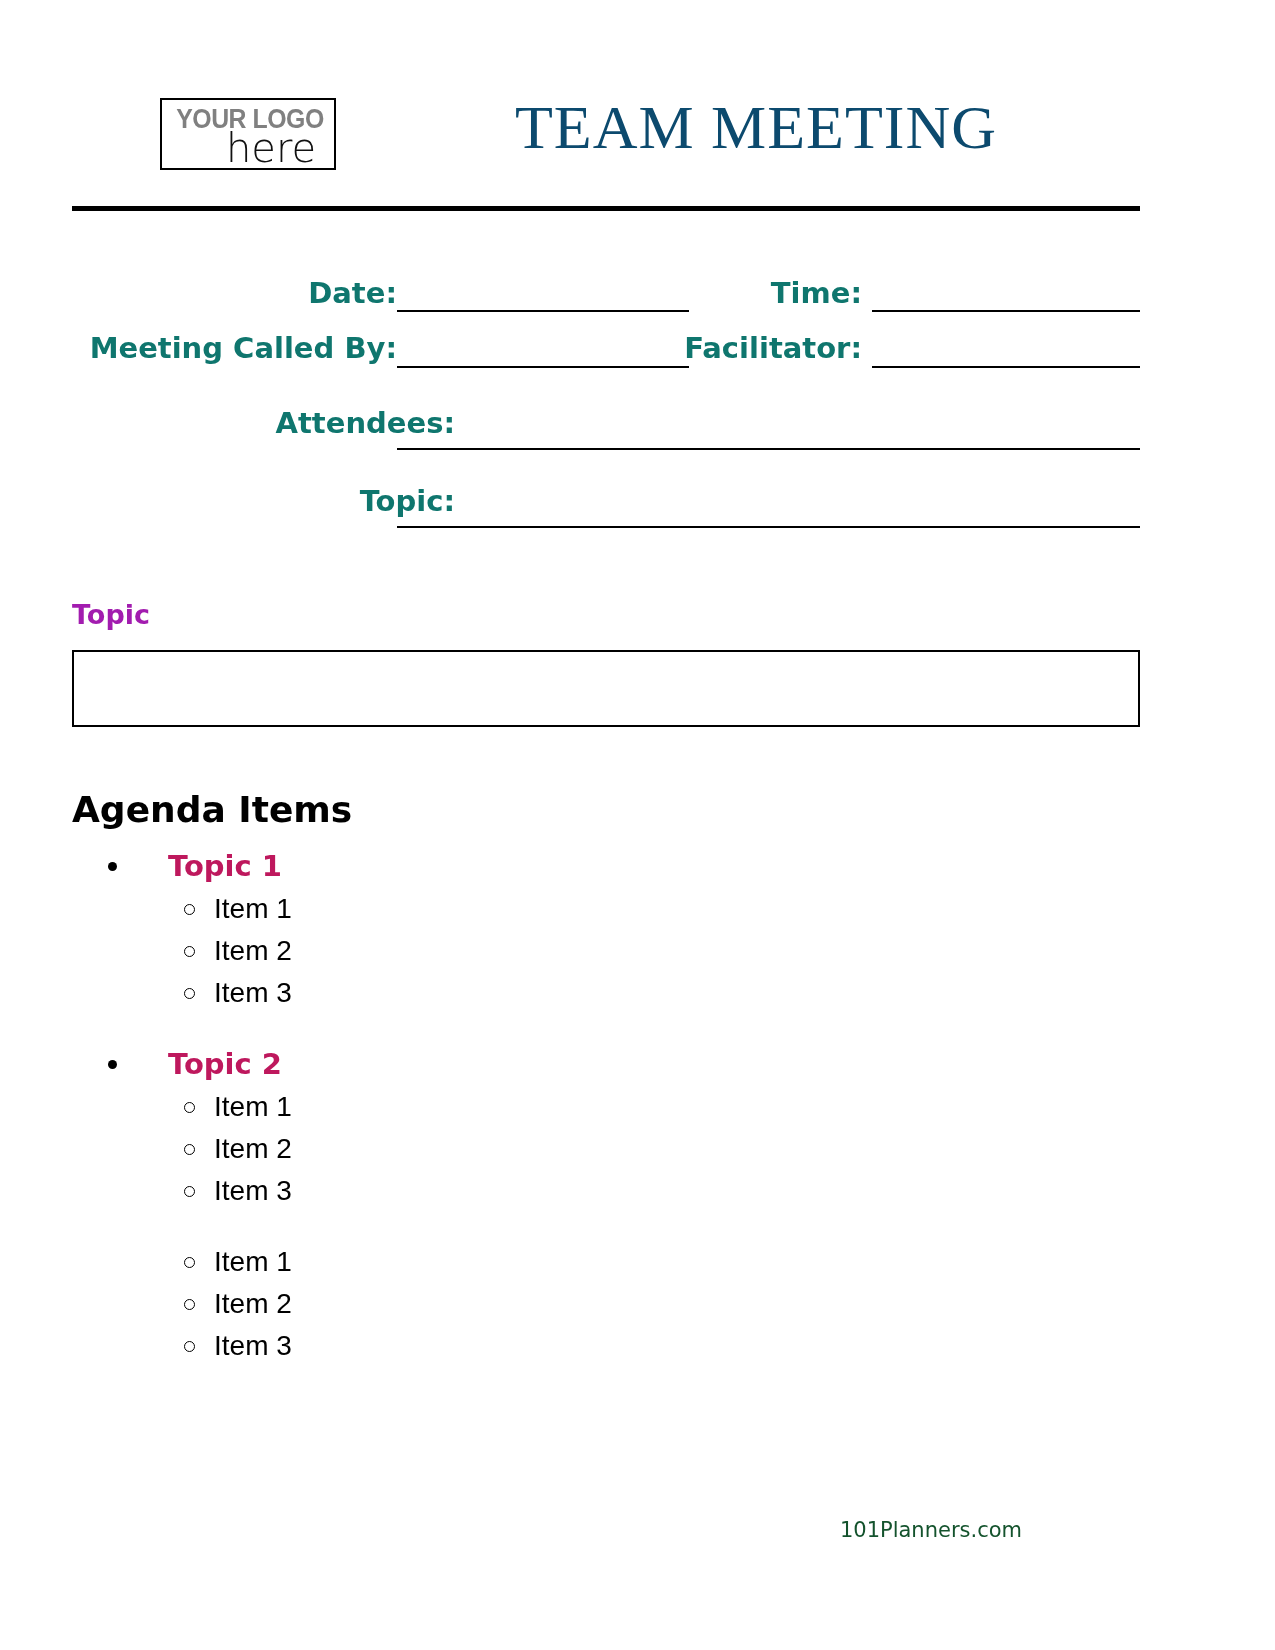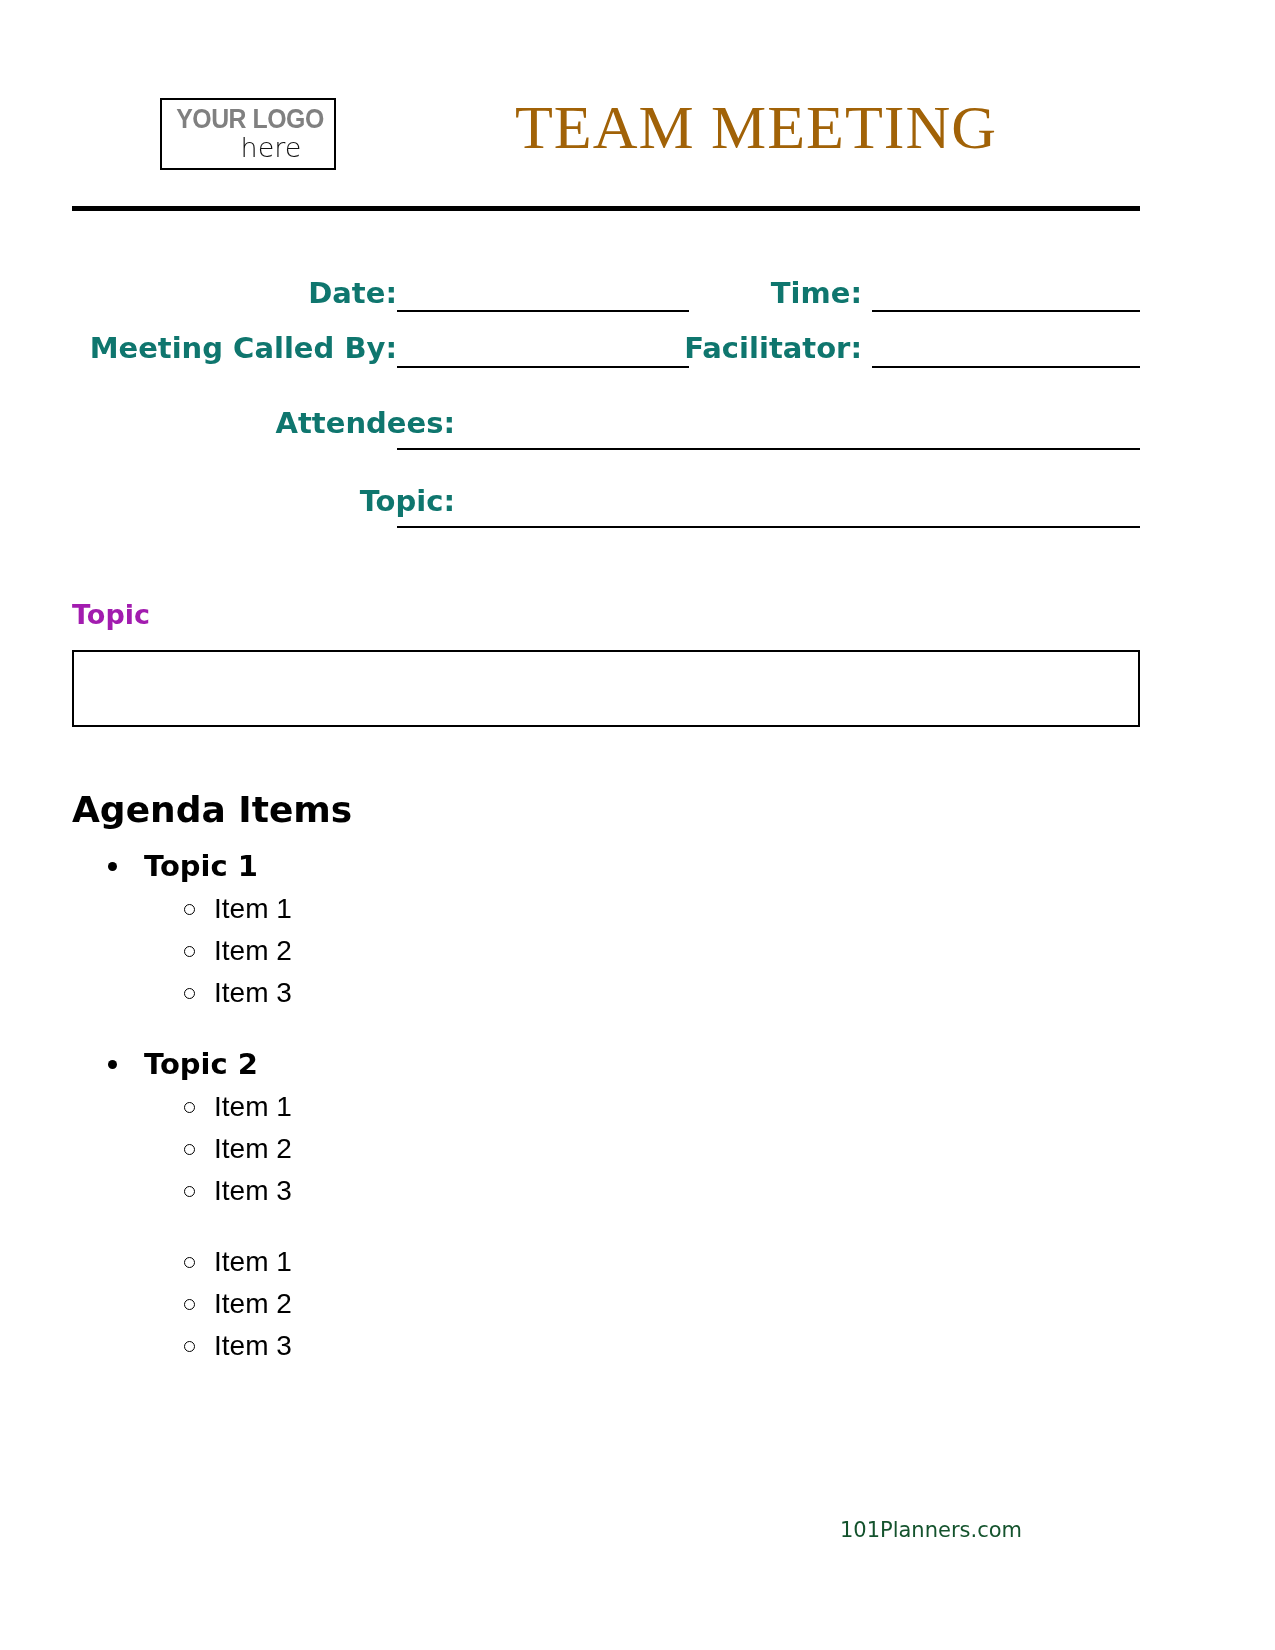"here" .logo-bottom { font-size: 27px -> 40px }
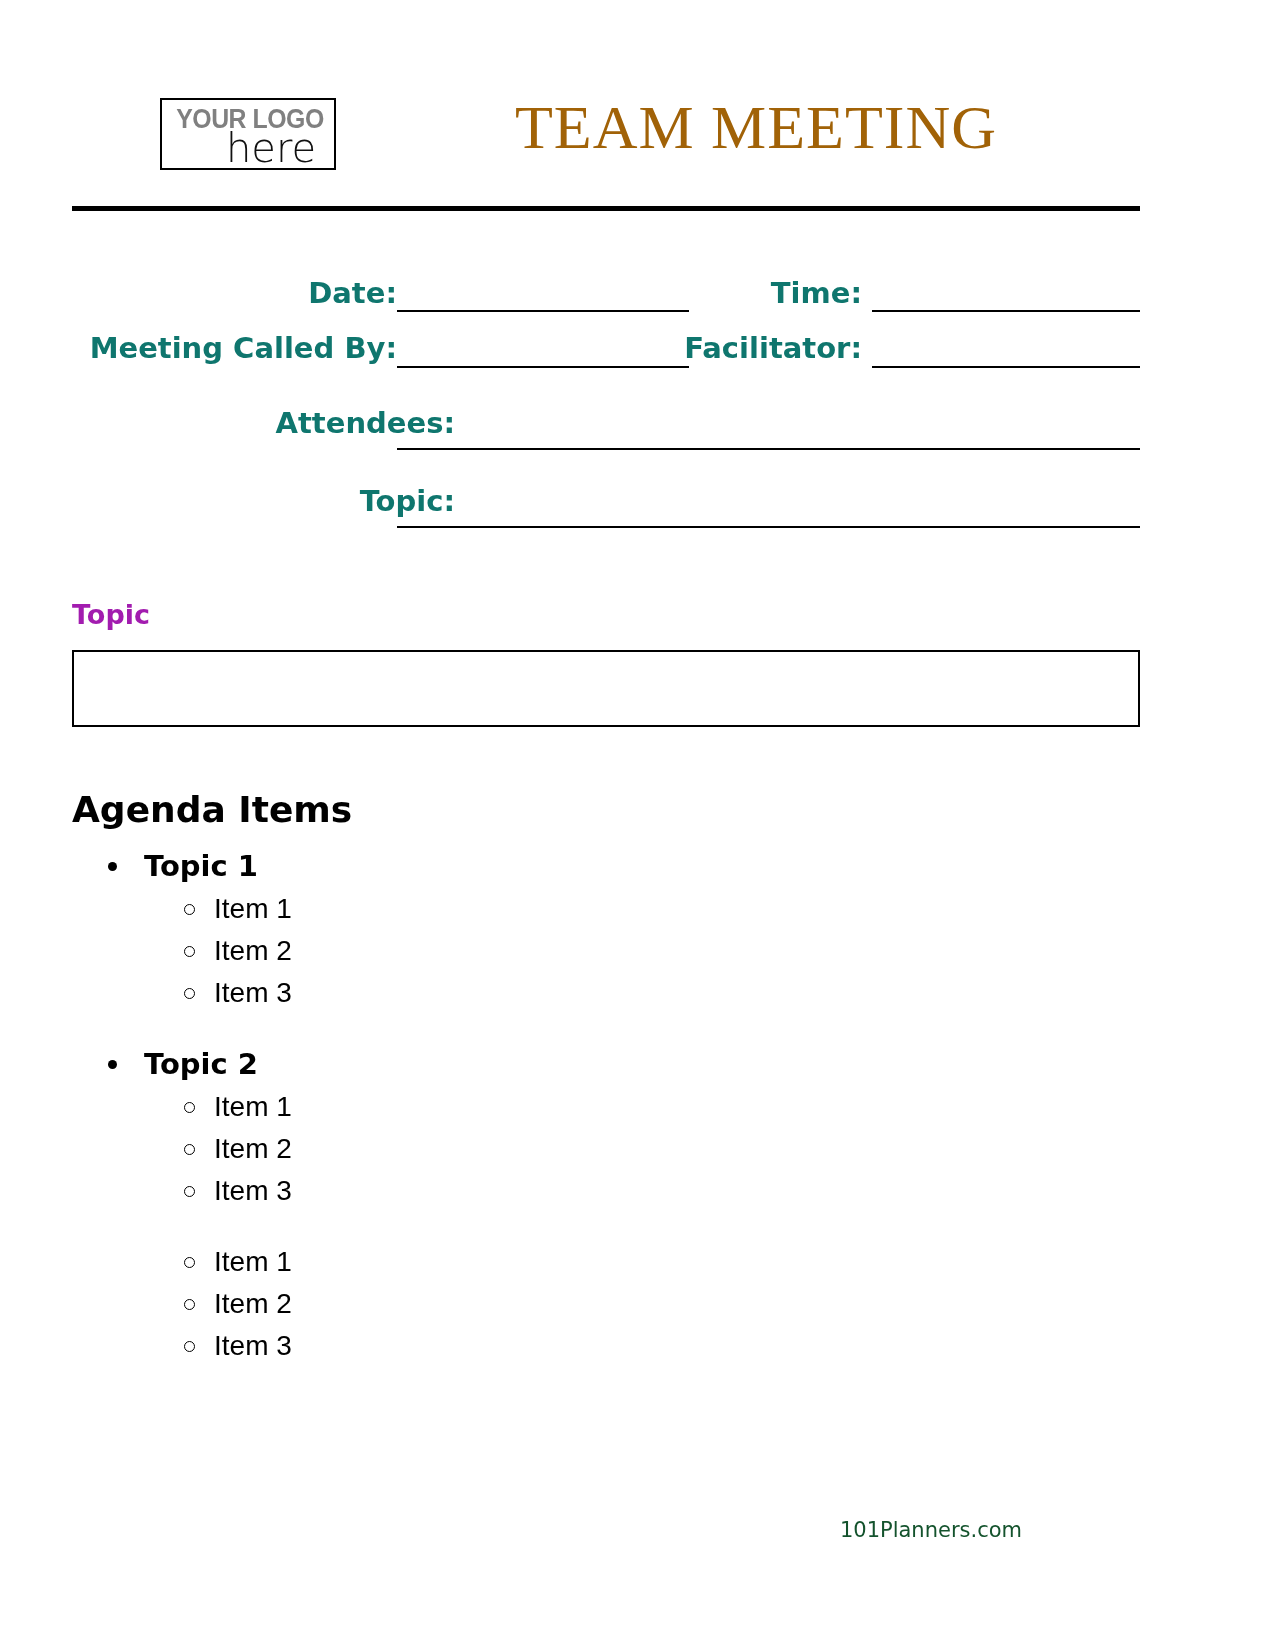"TEAM MEETING" .title { color: #a16207 -> #0c4a6e }
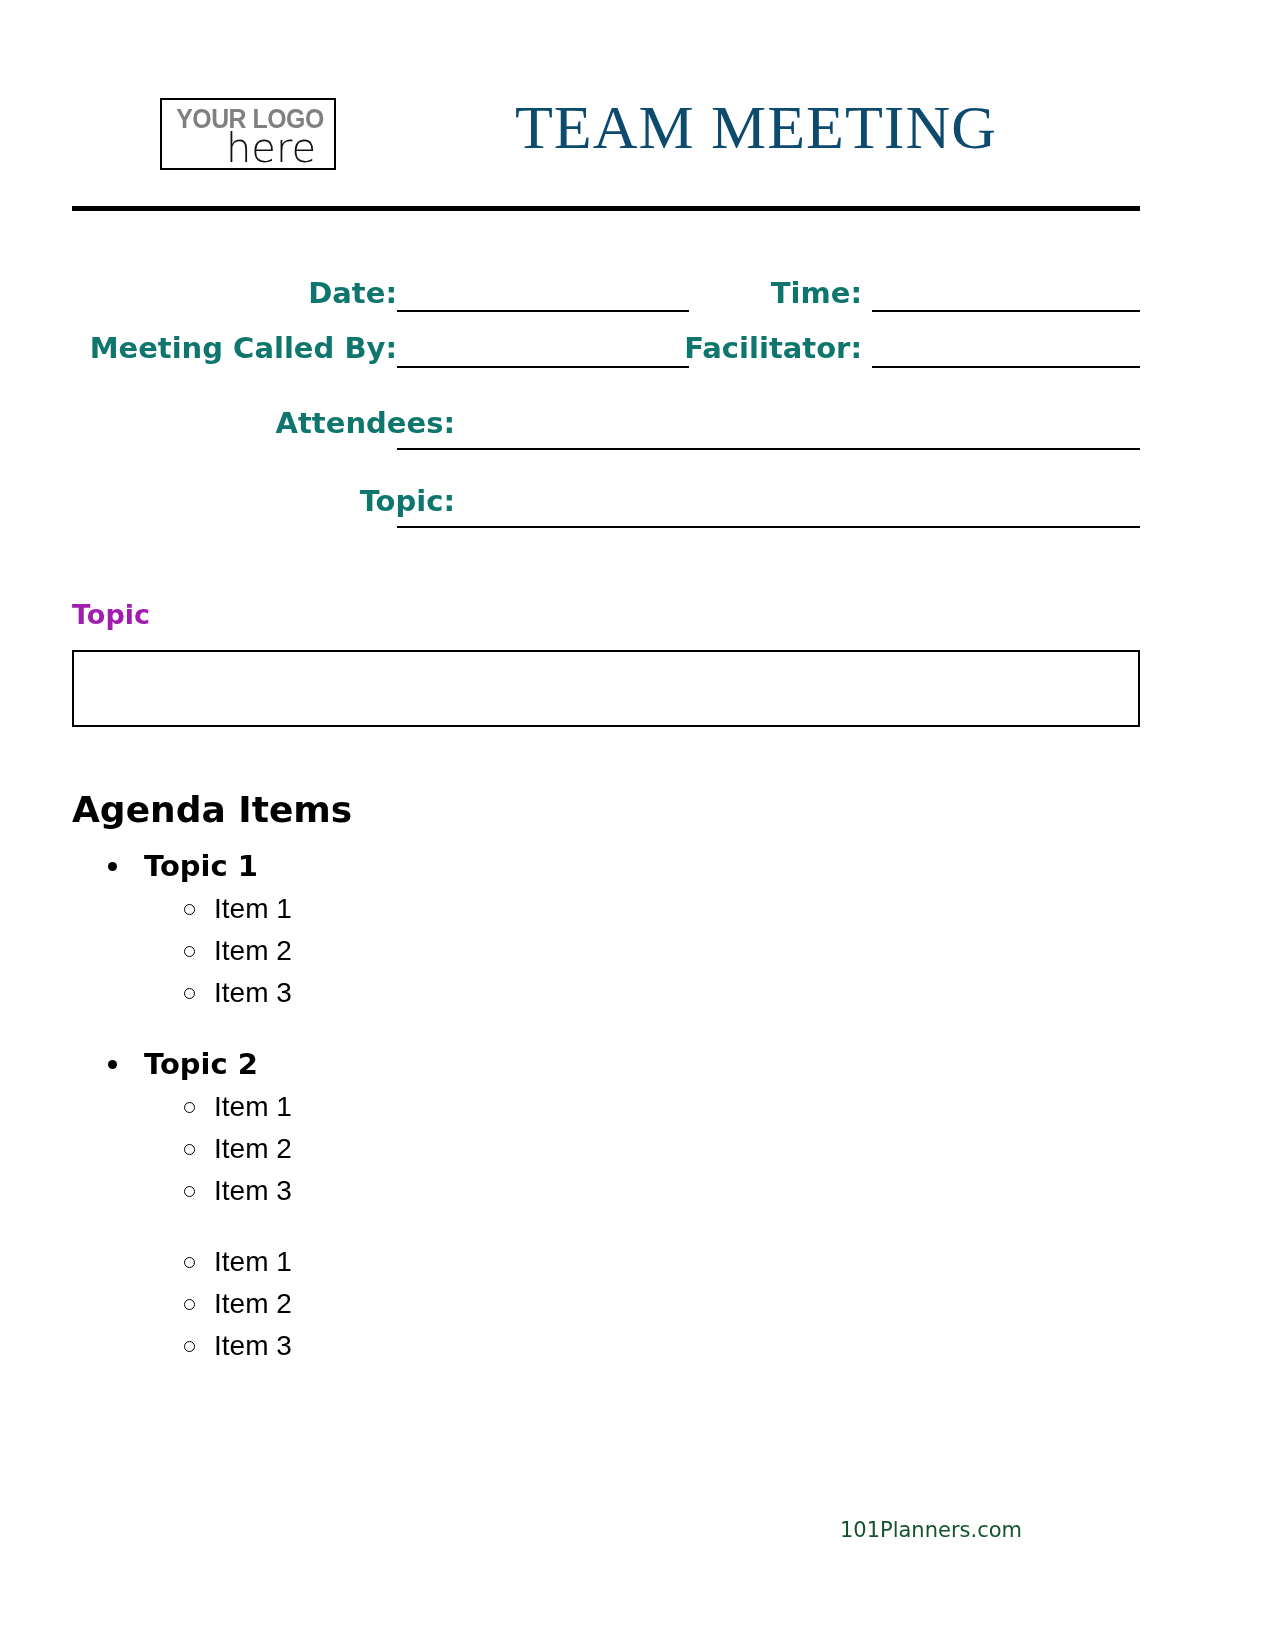"Topic 1" .topic-label { color: #000000 -> #be185d; margin-left: none -> 24px }
